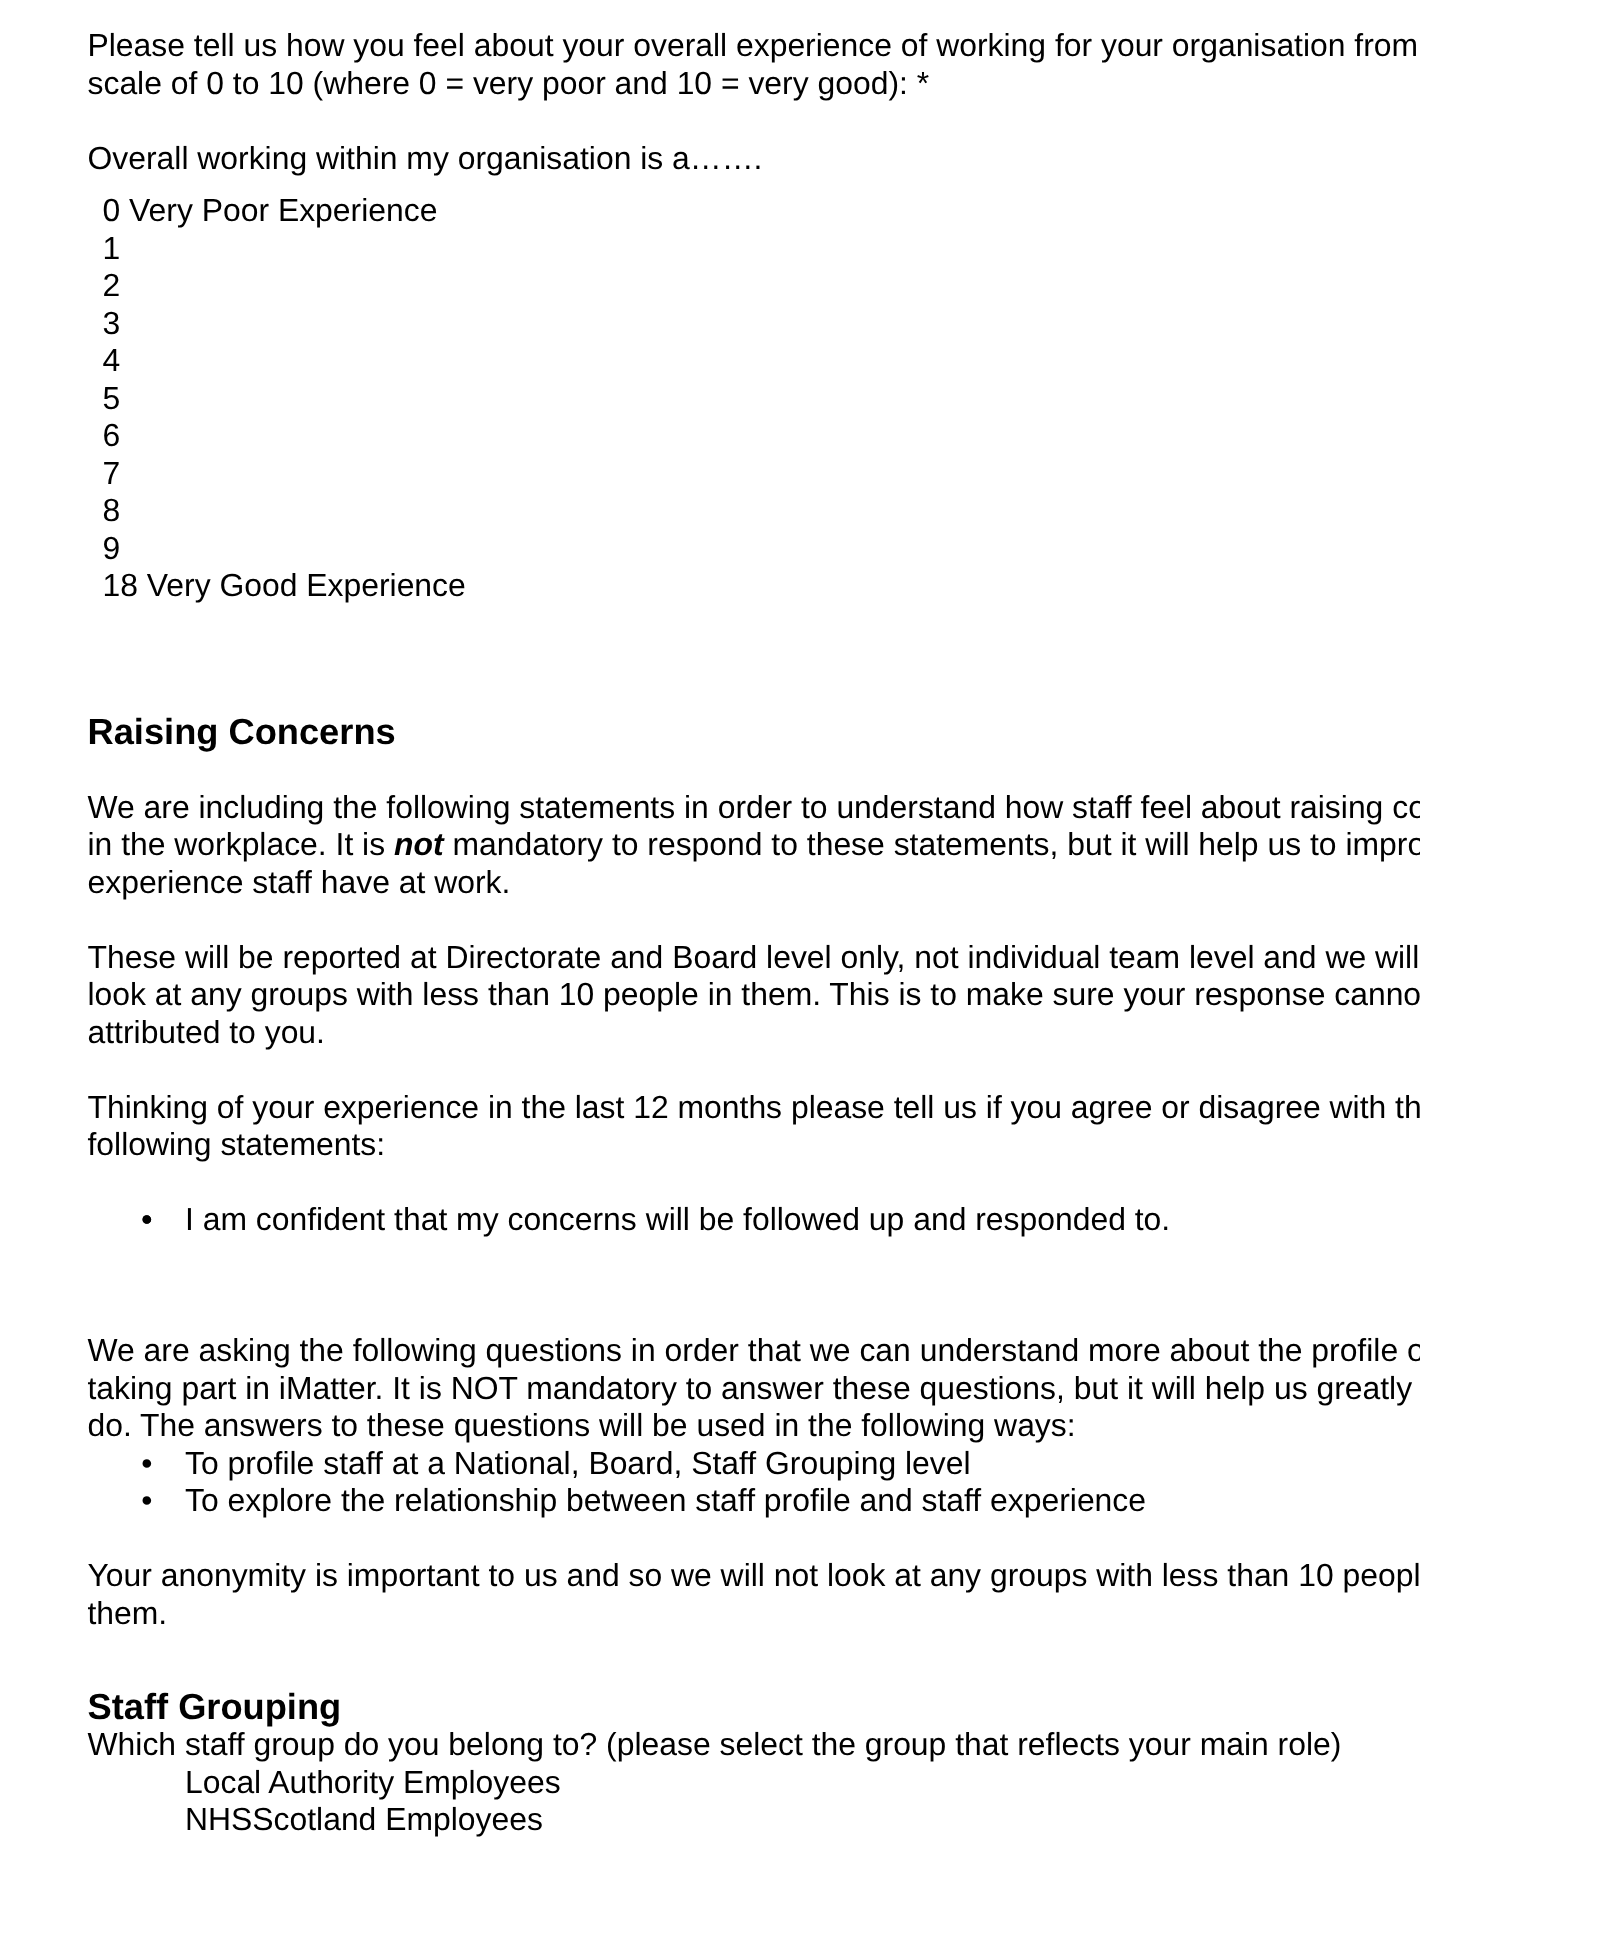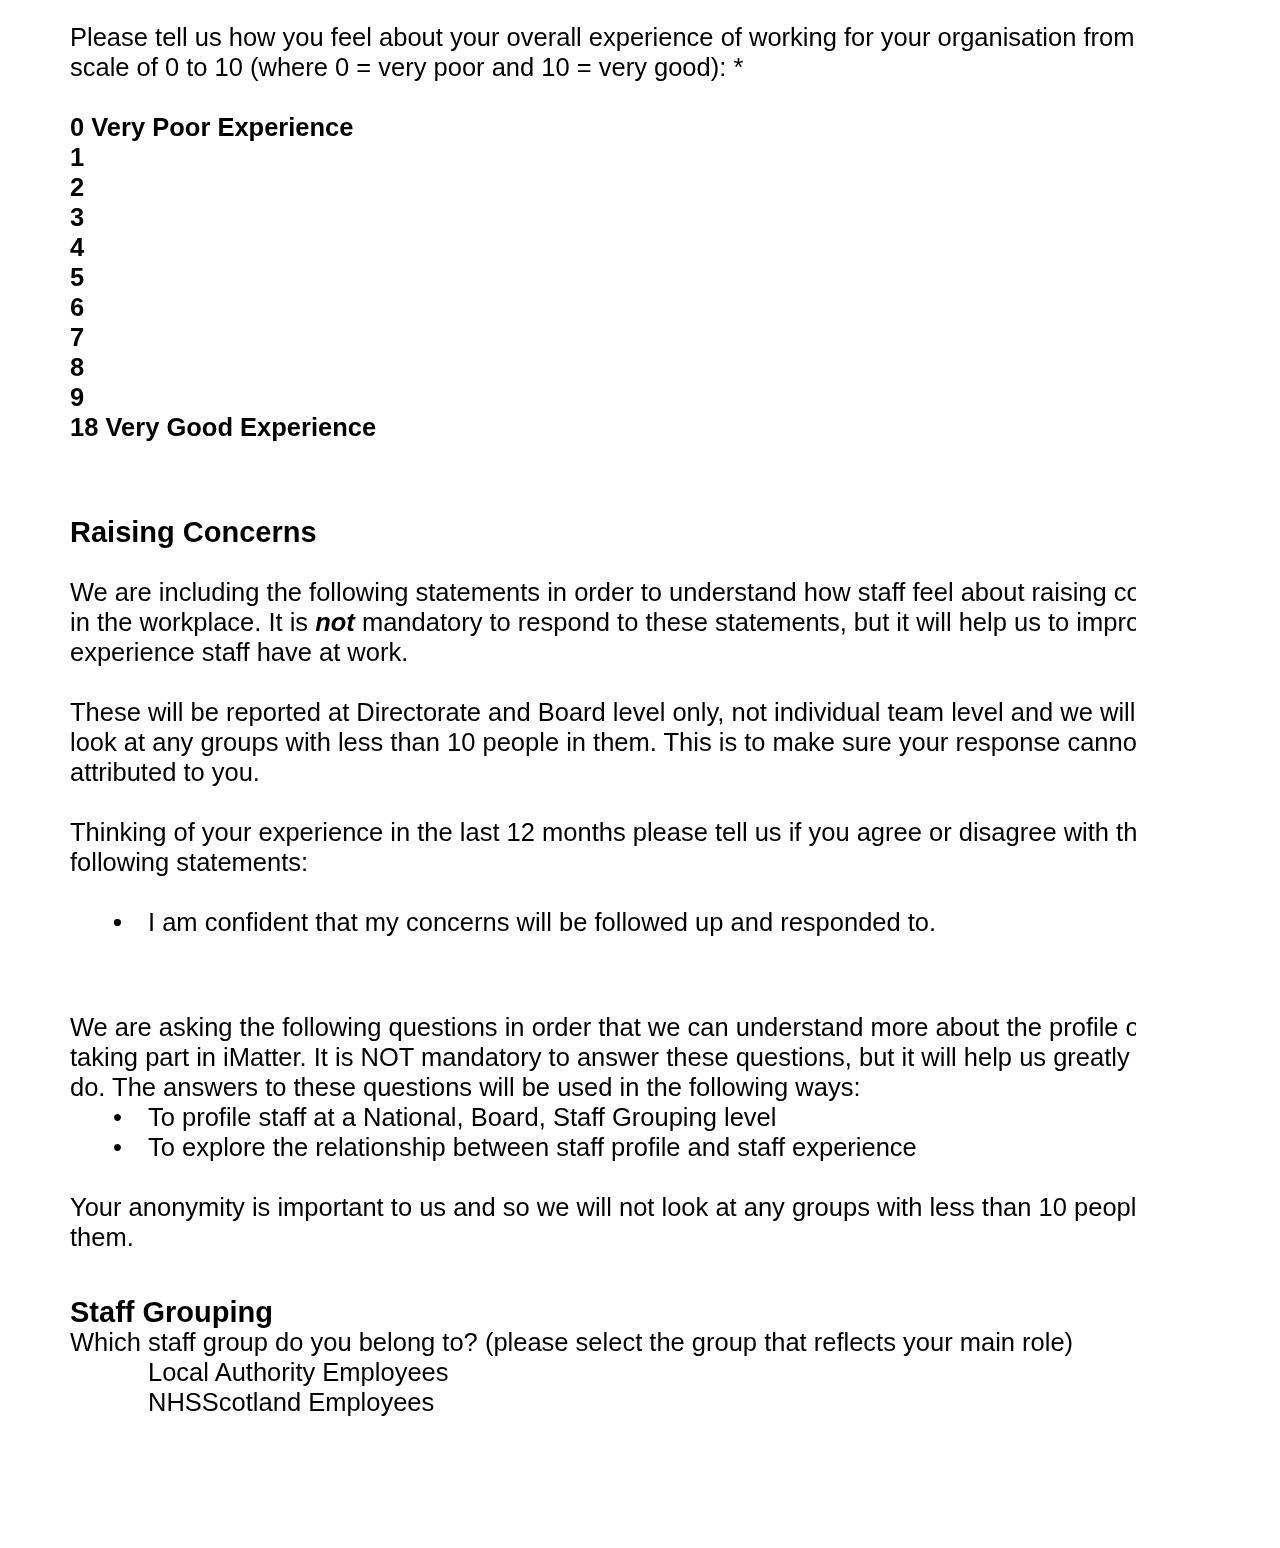"Overall working within my organisation" p.para { html: none -> <p>Overall working within my organisation is a…….</p> }
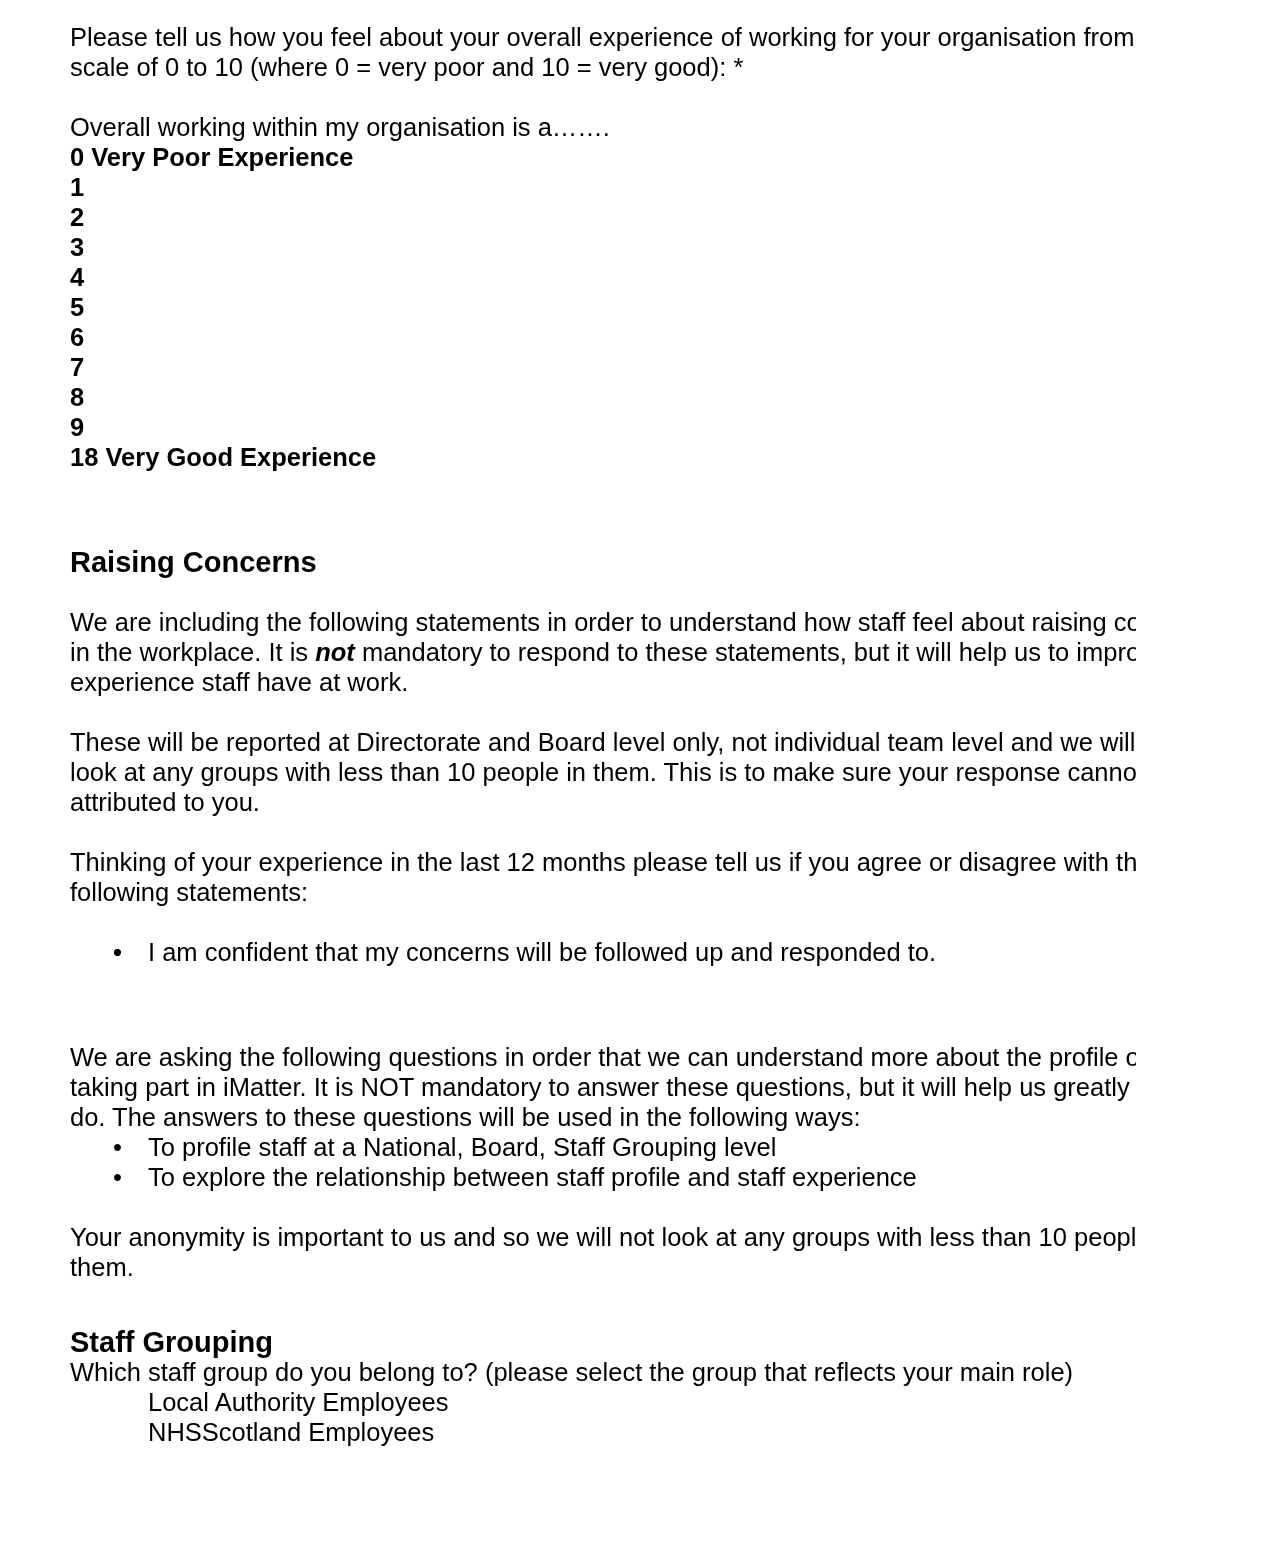"0 Very Poor Experience" .scale-list { font-weight: bold -> none; margin: 0 -> 12px }
